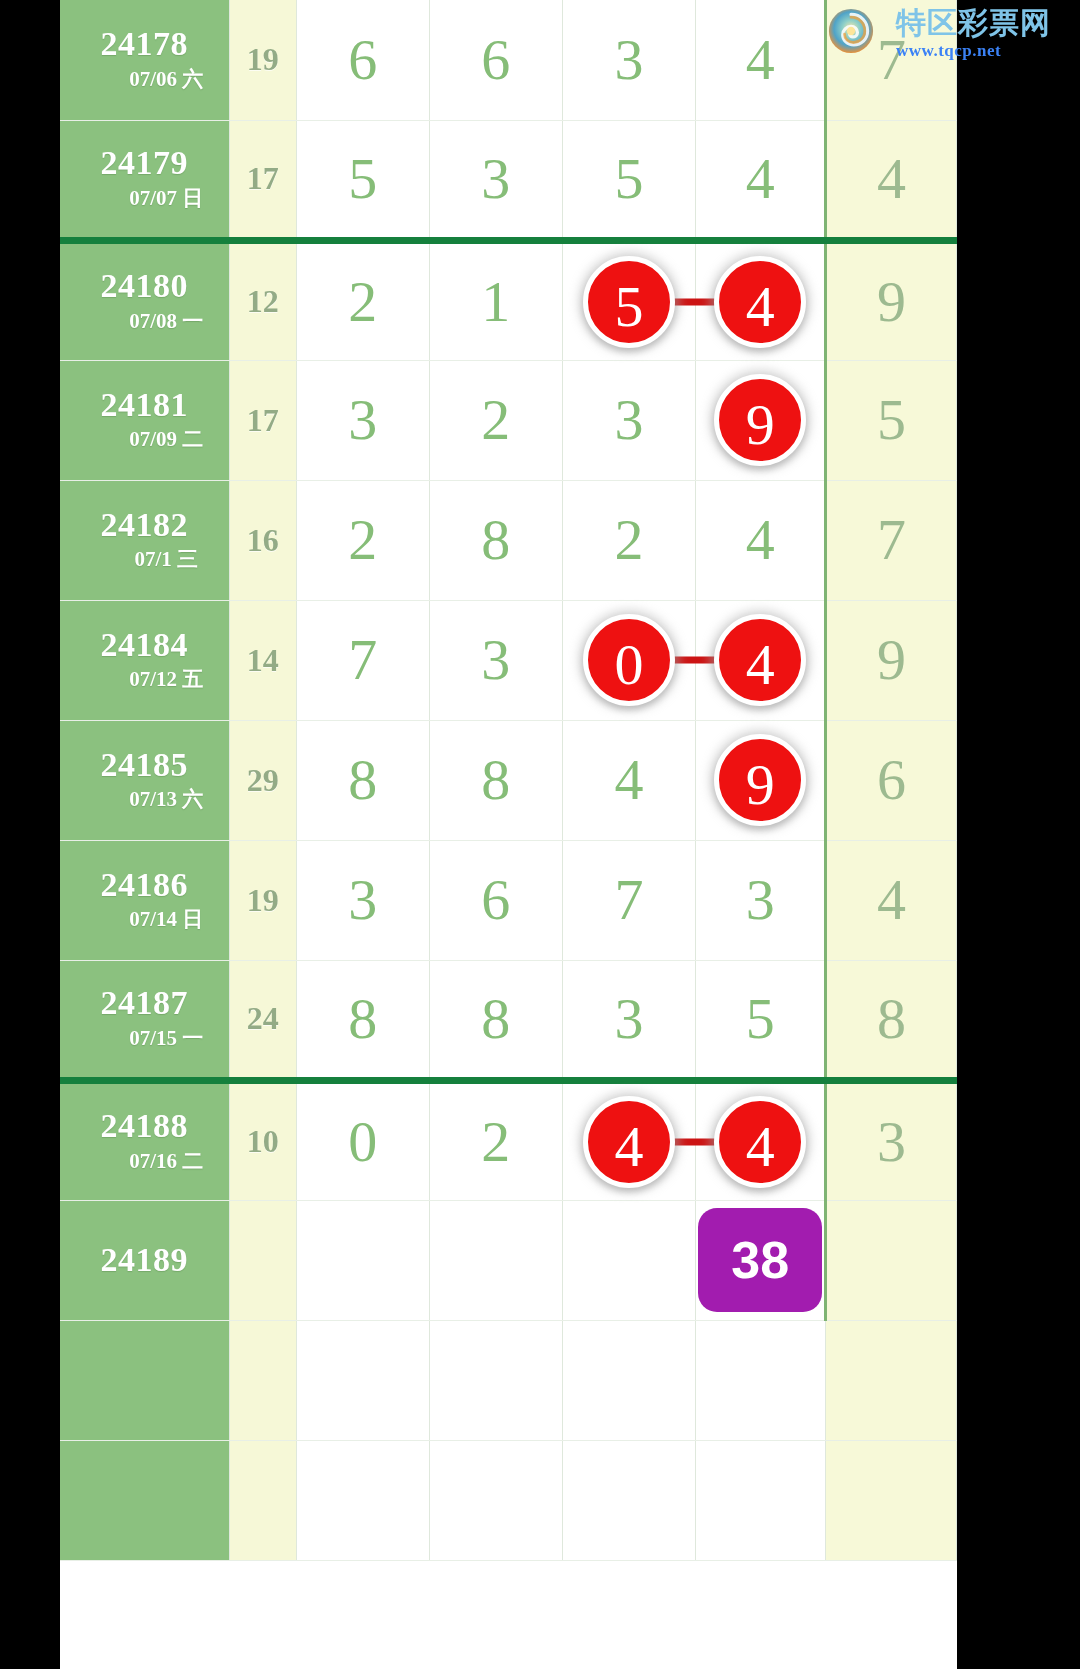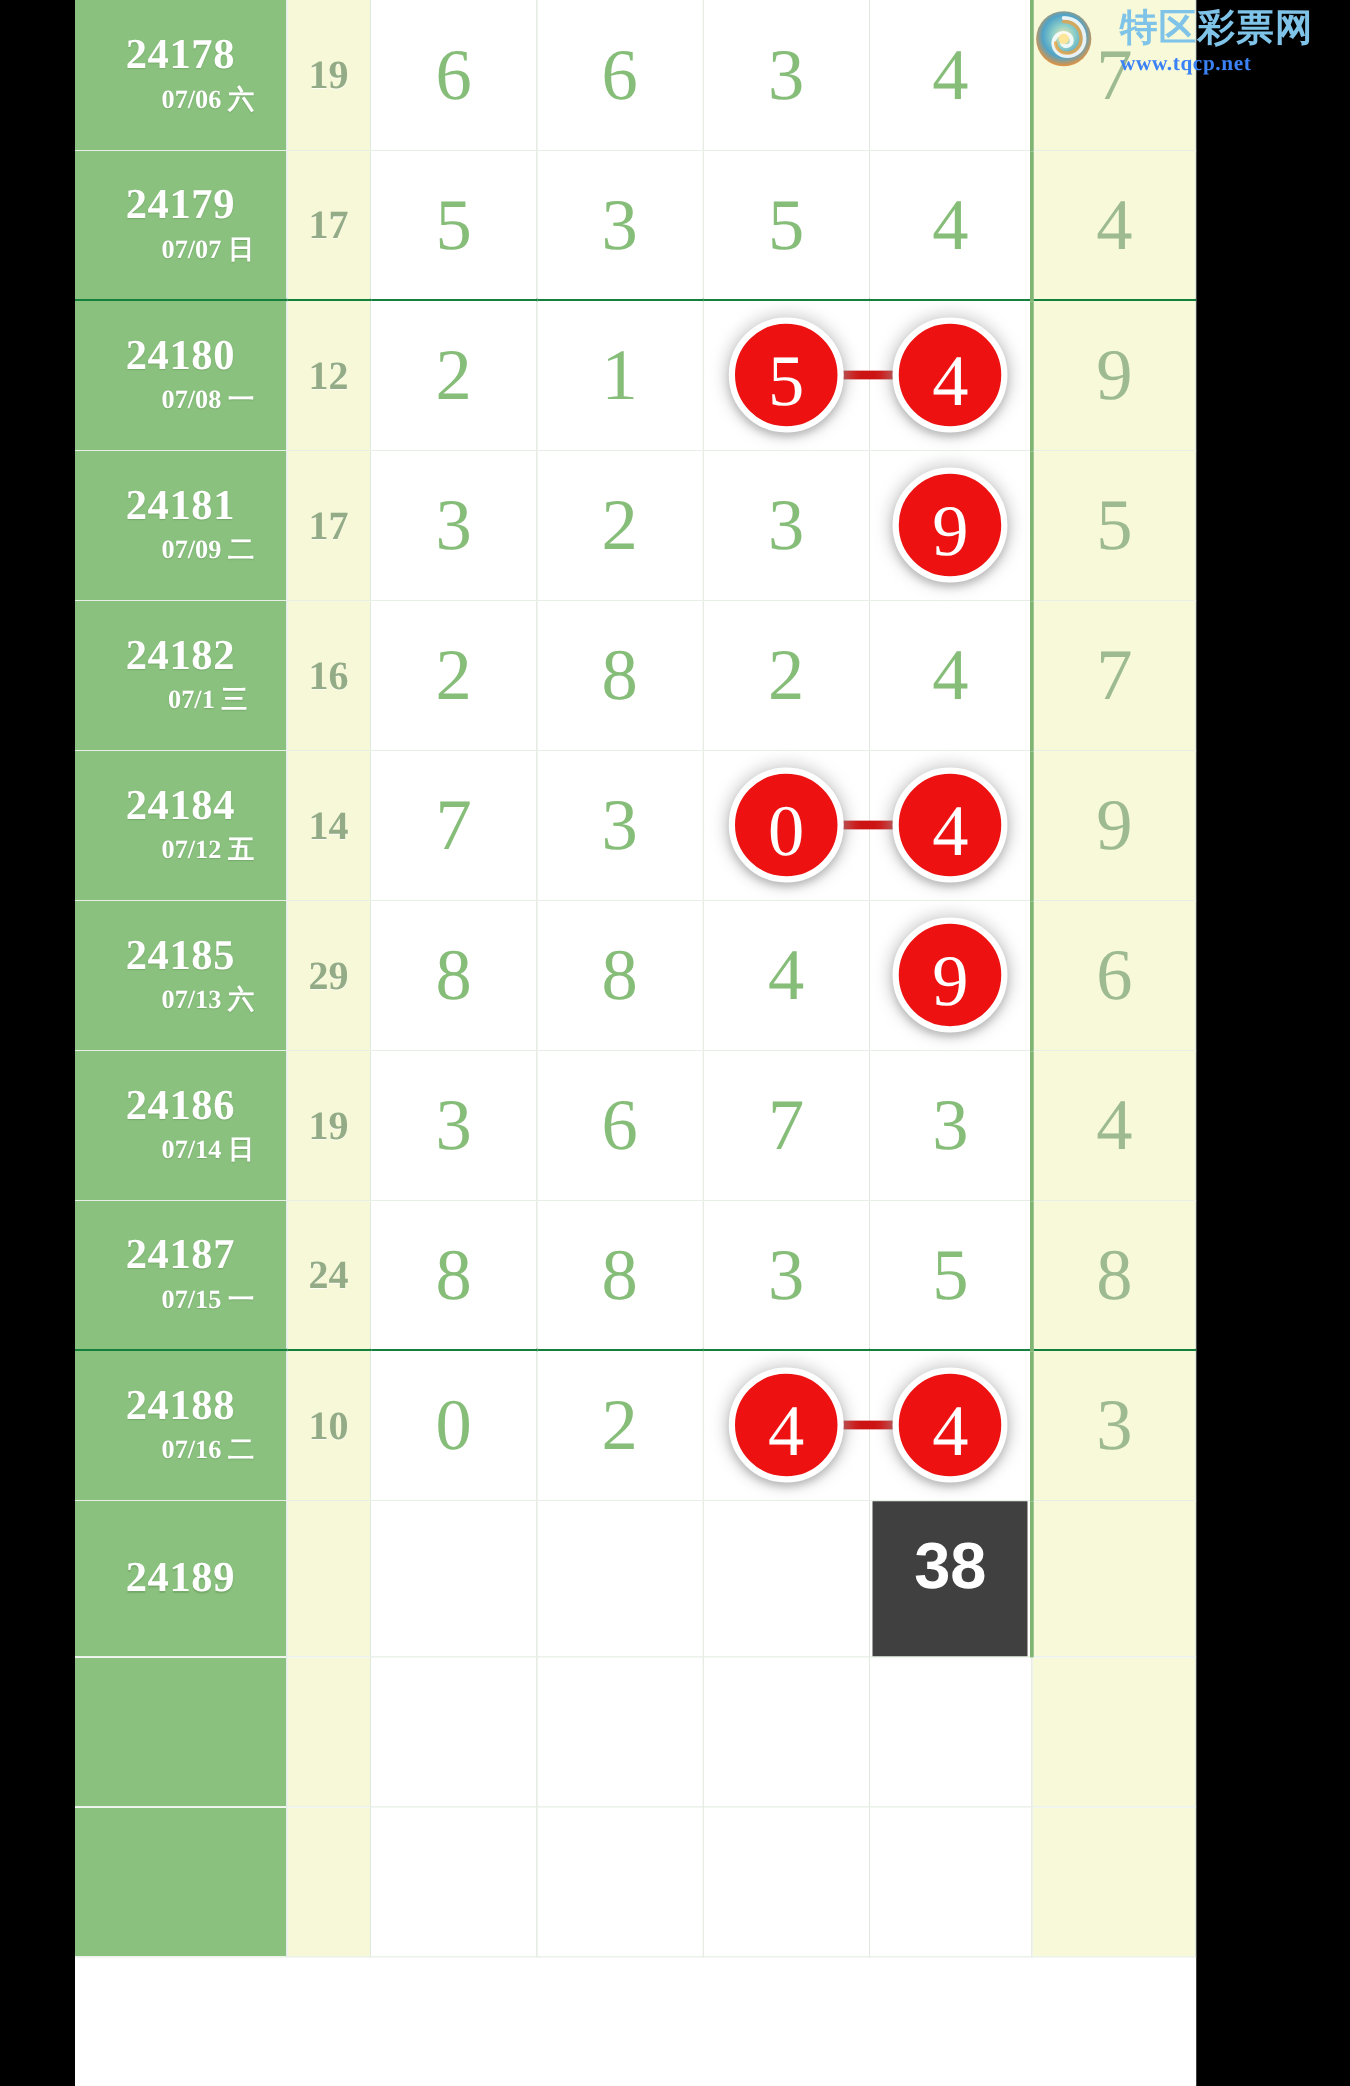"24179" tr.group-end td { border-bottom: 2px solid #15803d -> 7px solid #15803d }
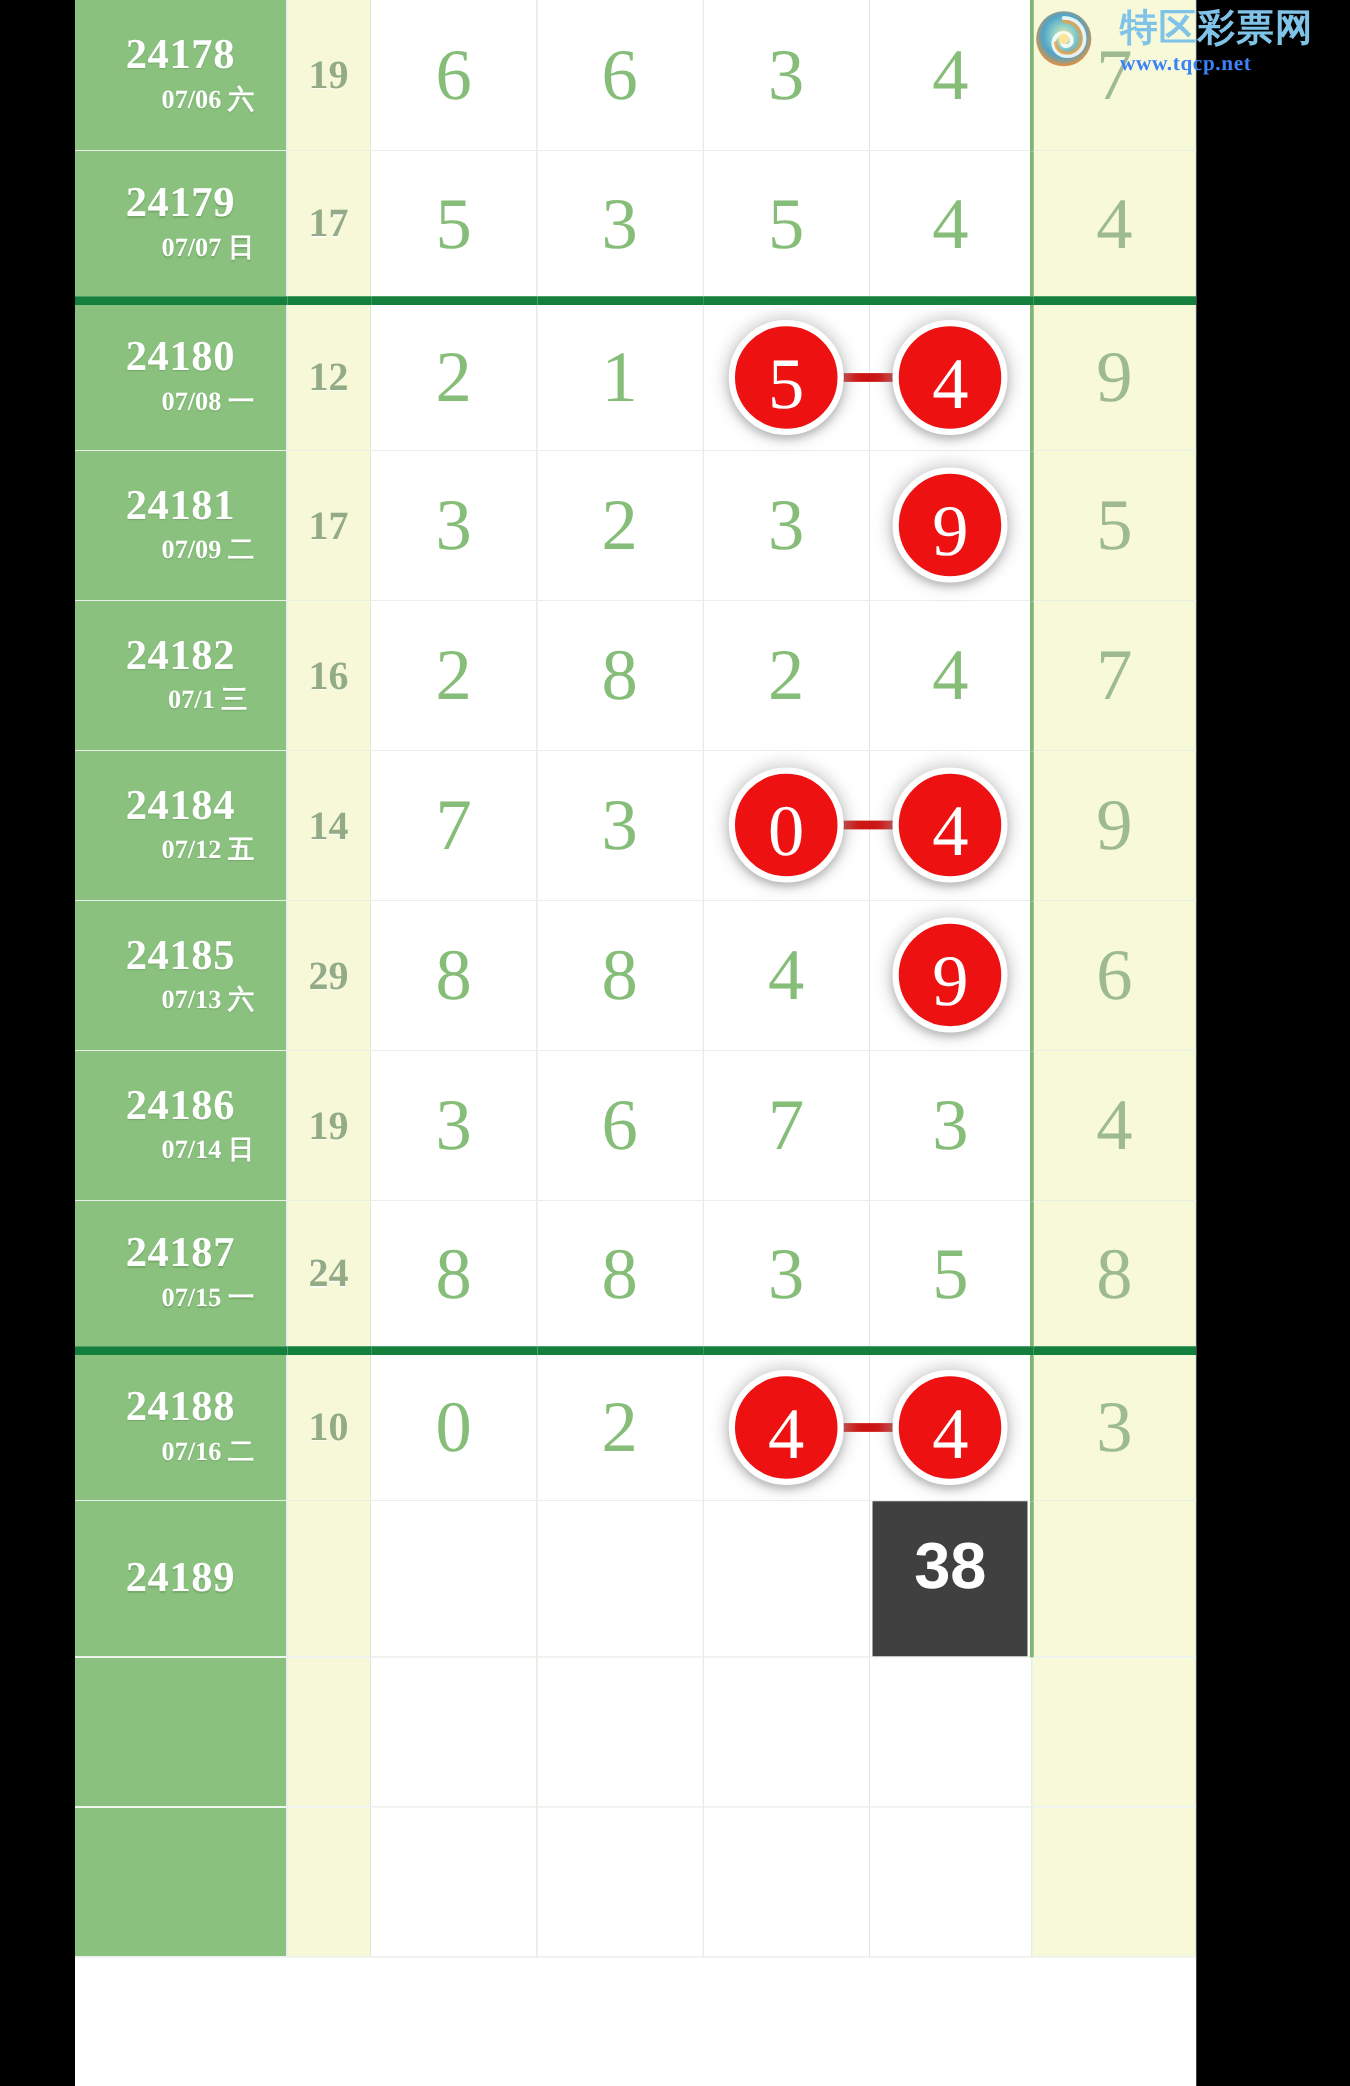"38" .redbox { background: #404040 -> #a21caf; border-radius: none -> 19px; height: 124px -> 104px }
